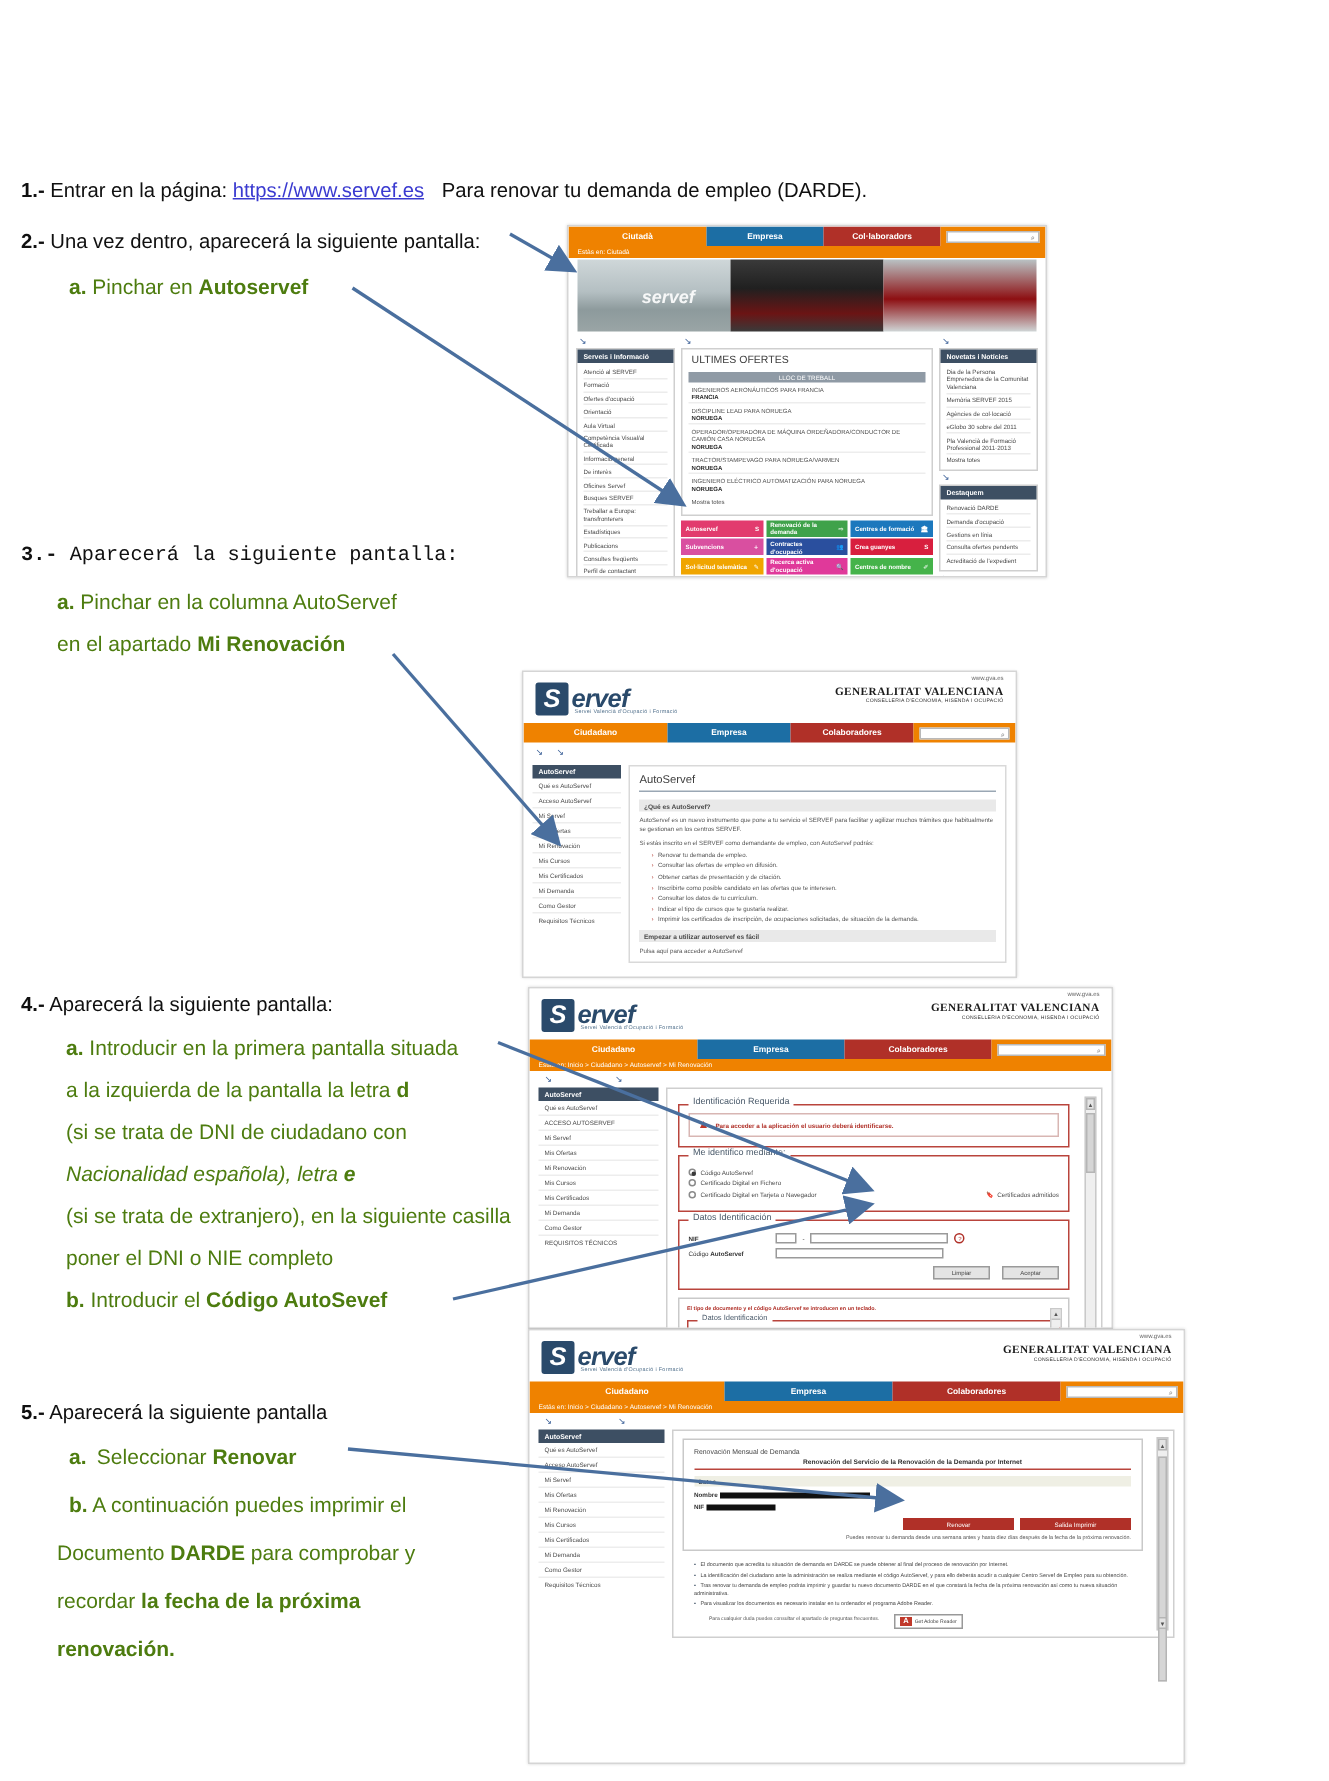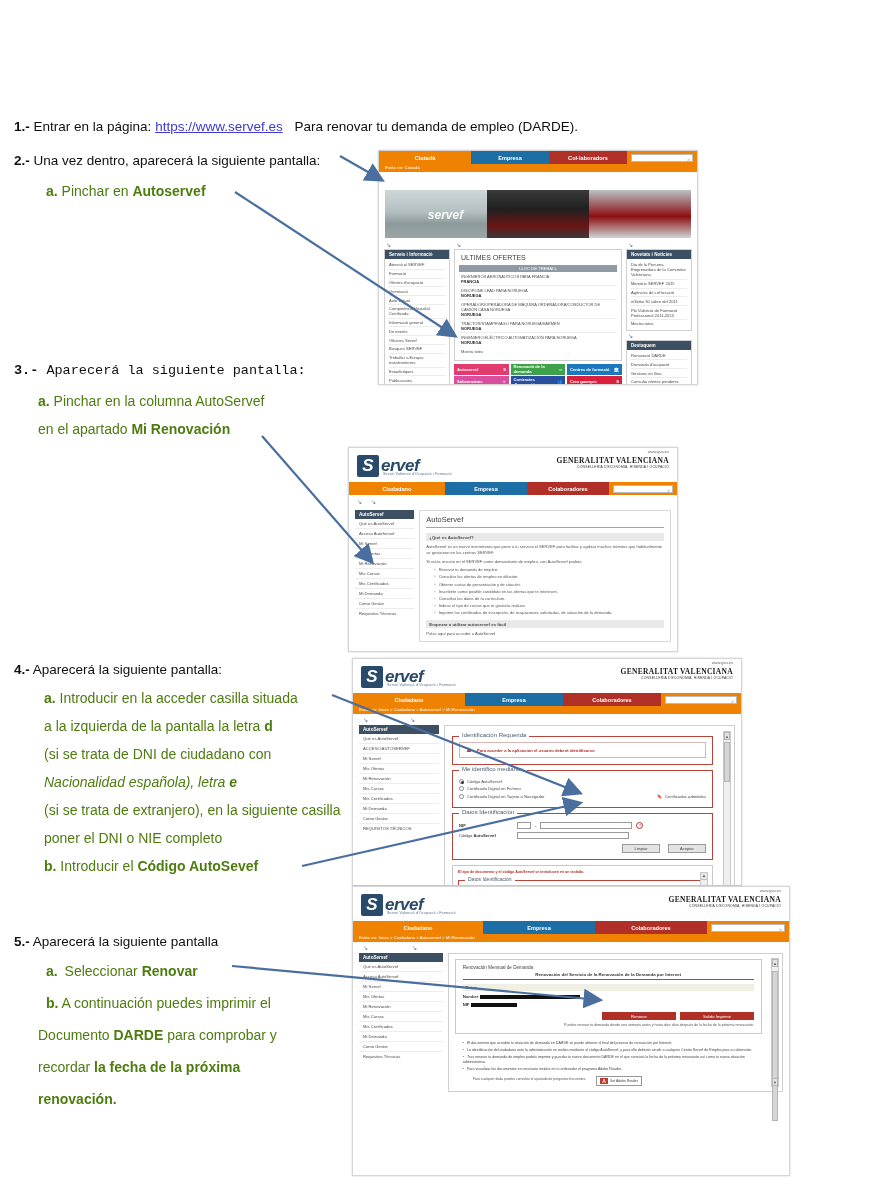"servef" .sv-hero { margin: 18px 6px 2px 6px -> 1px 6px 2px 6px }
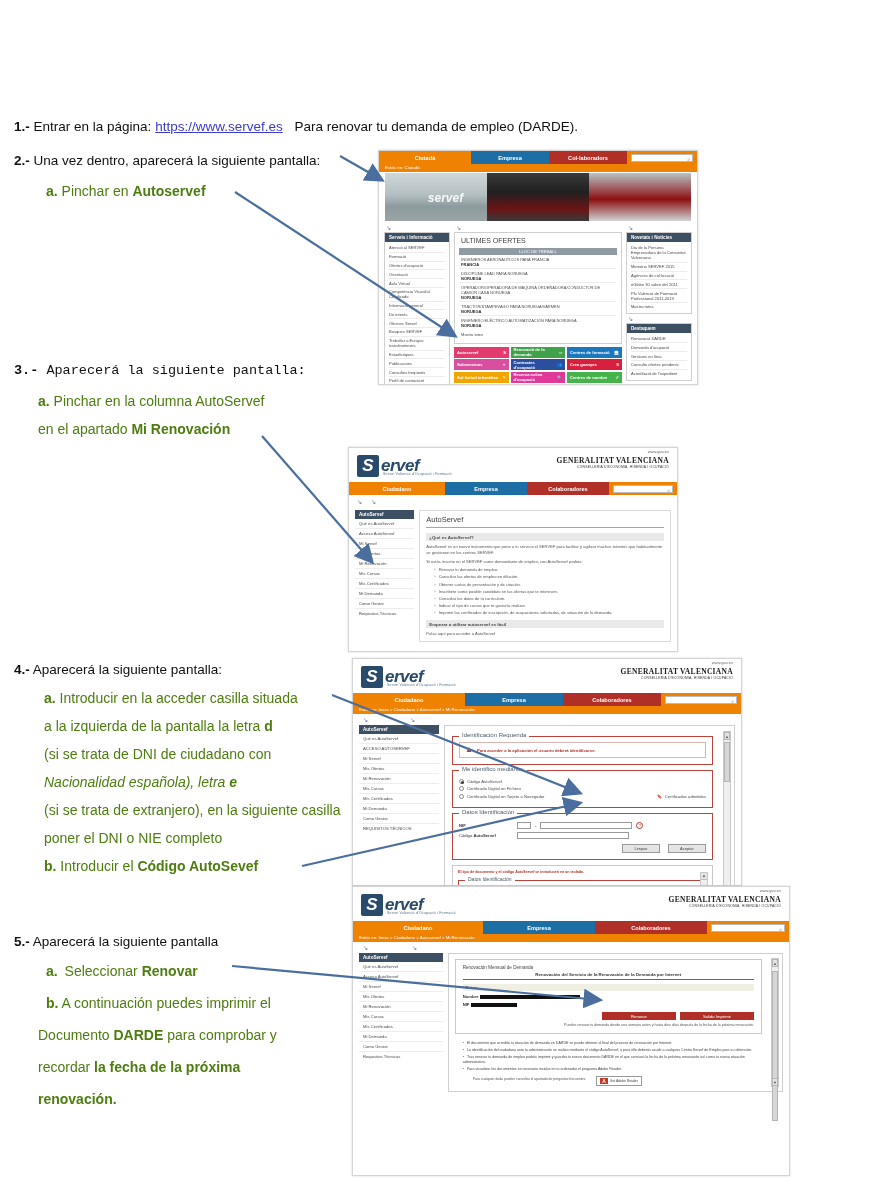"Introducir en la acceder casilla" span { text: acceder casilla -> primera pantalla }
